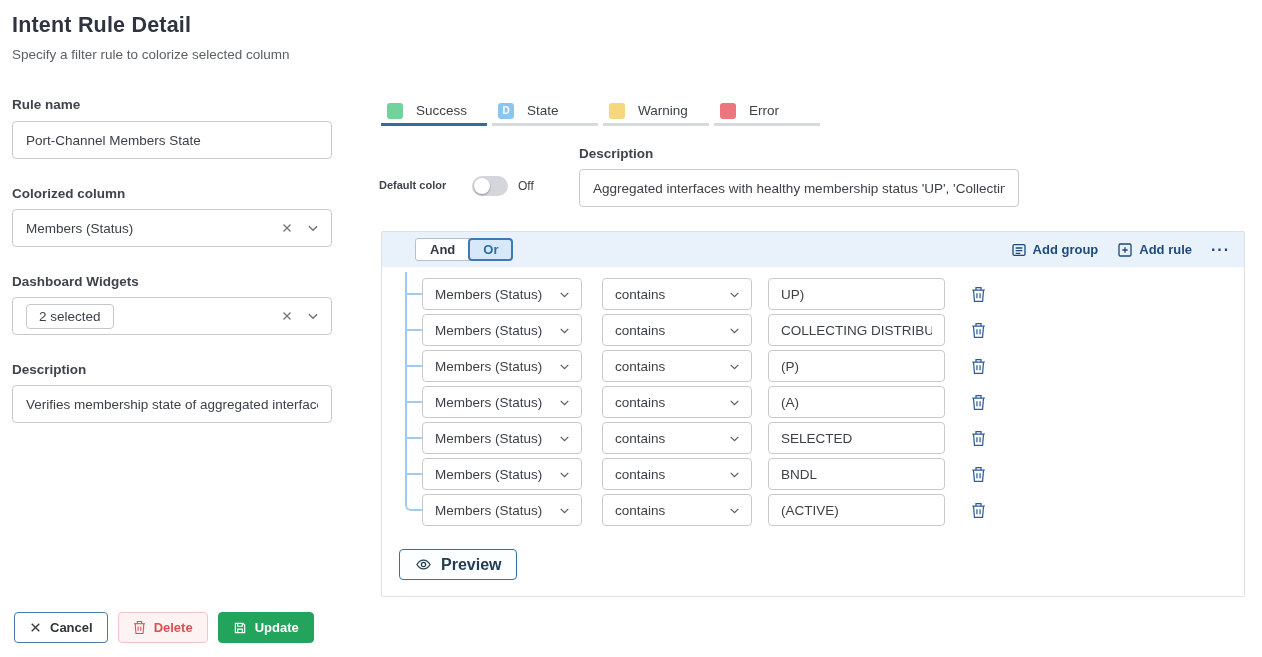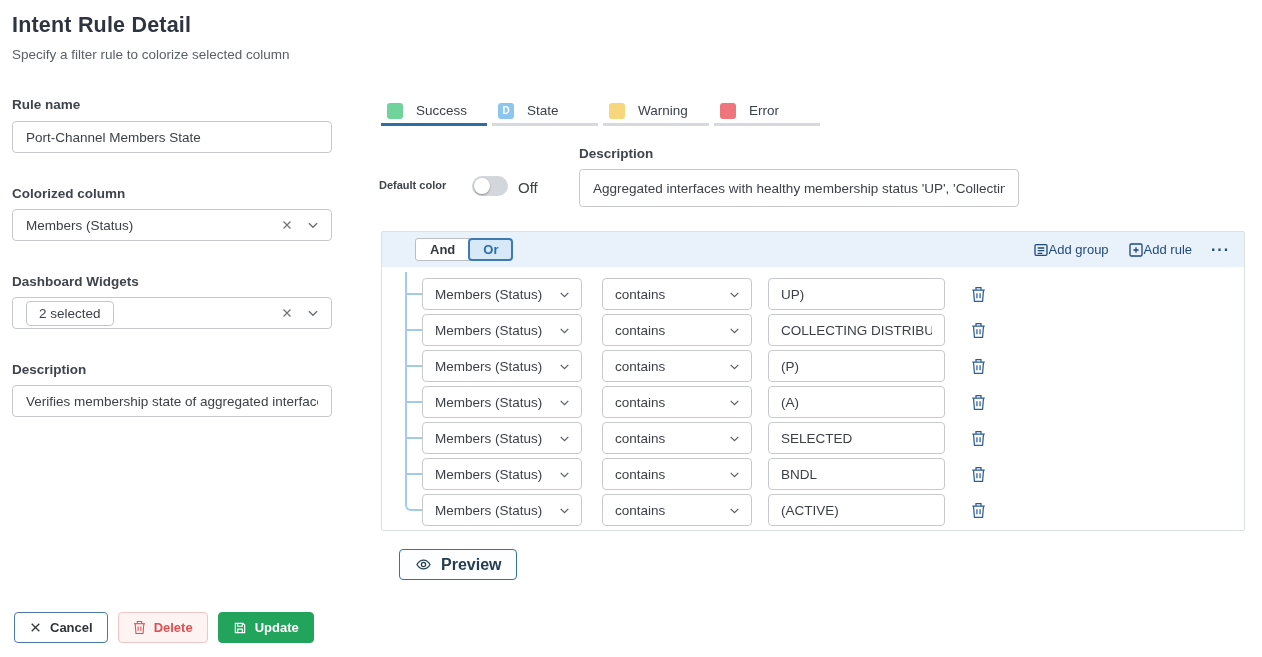"Port-Channel Members State" .ipt, .sel { height: 32px -> 38px }
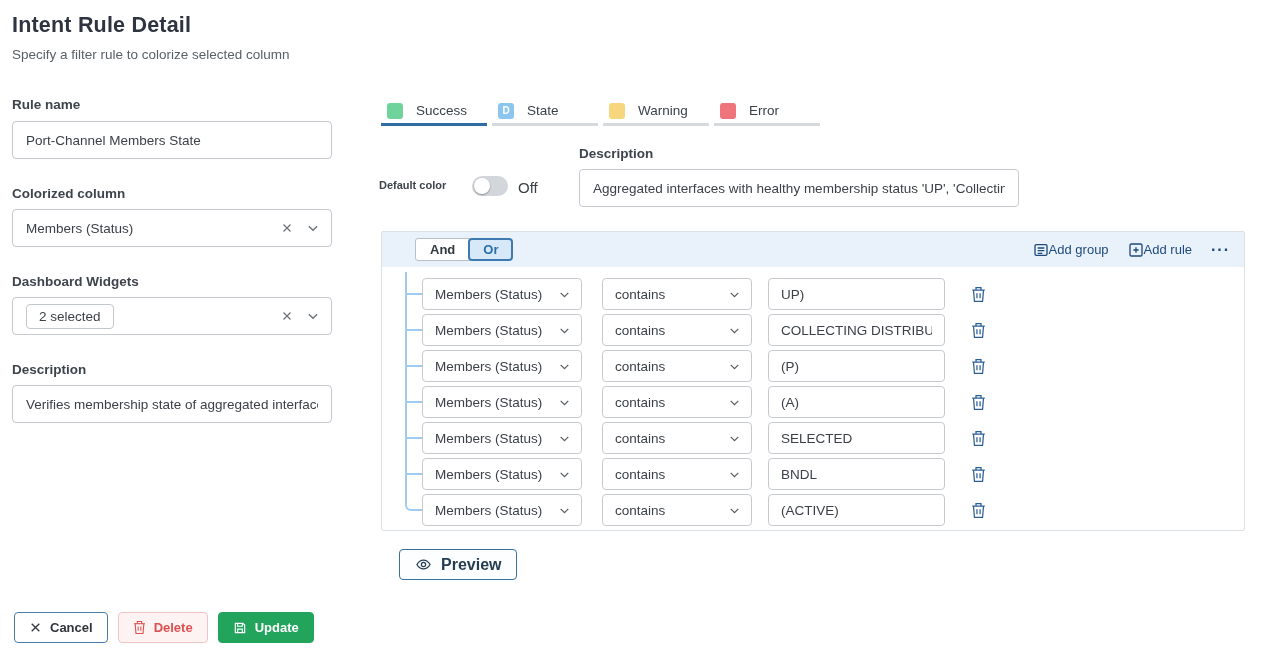"Off" .dc-state { font-size: 15px -> 12px }
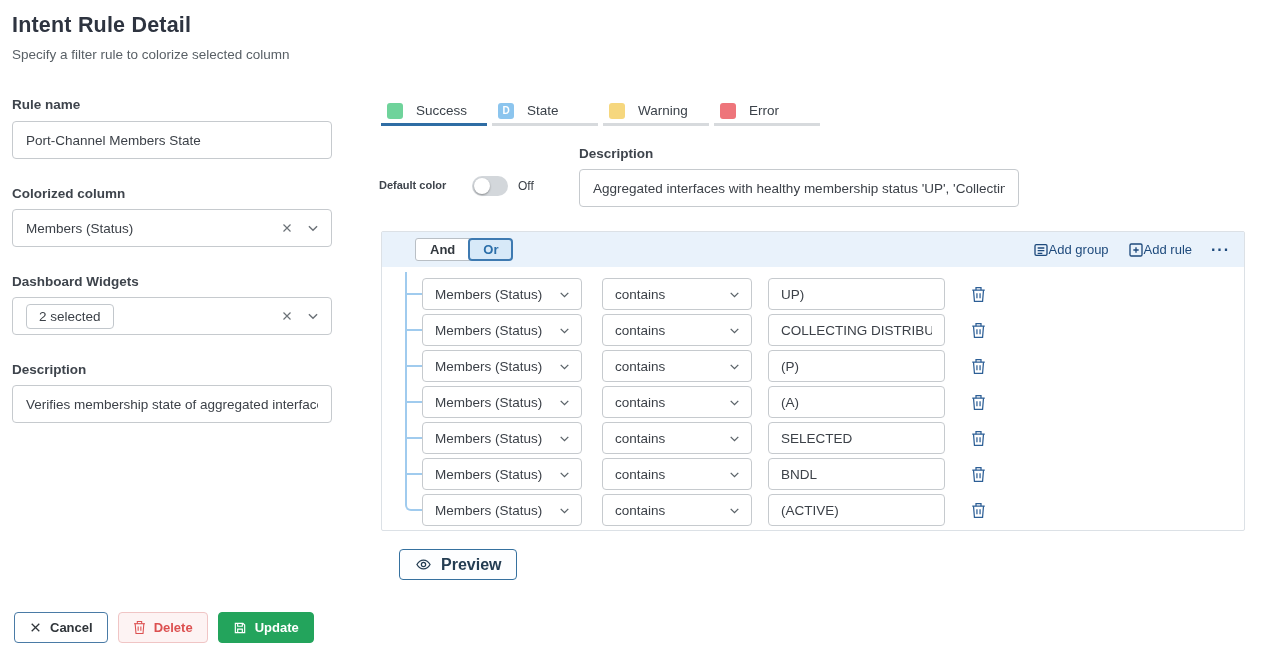"And" .panel { height: 300px -> 366px }
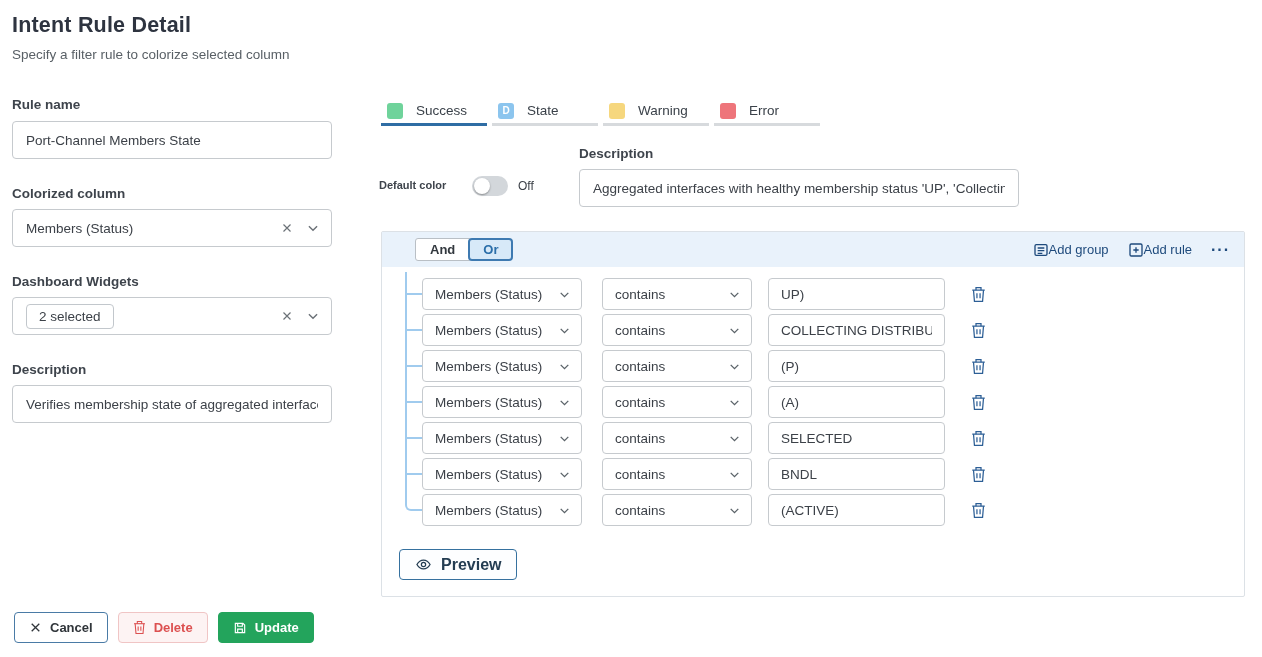"Add group" .hdr-link { font-weight: 400 -> 700; gap: 0 -> 6px }
